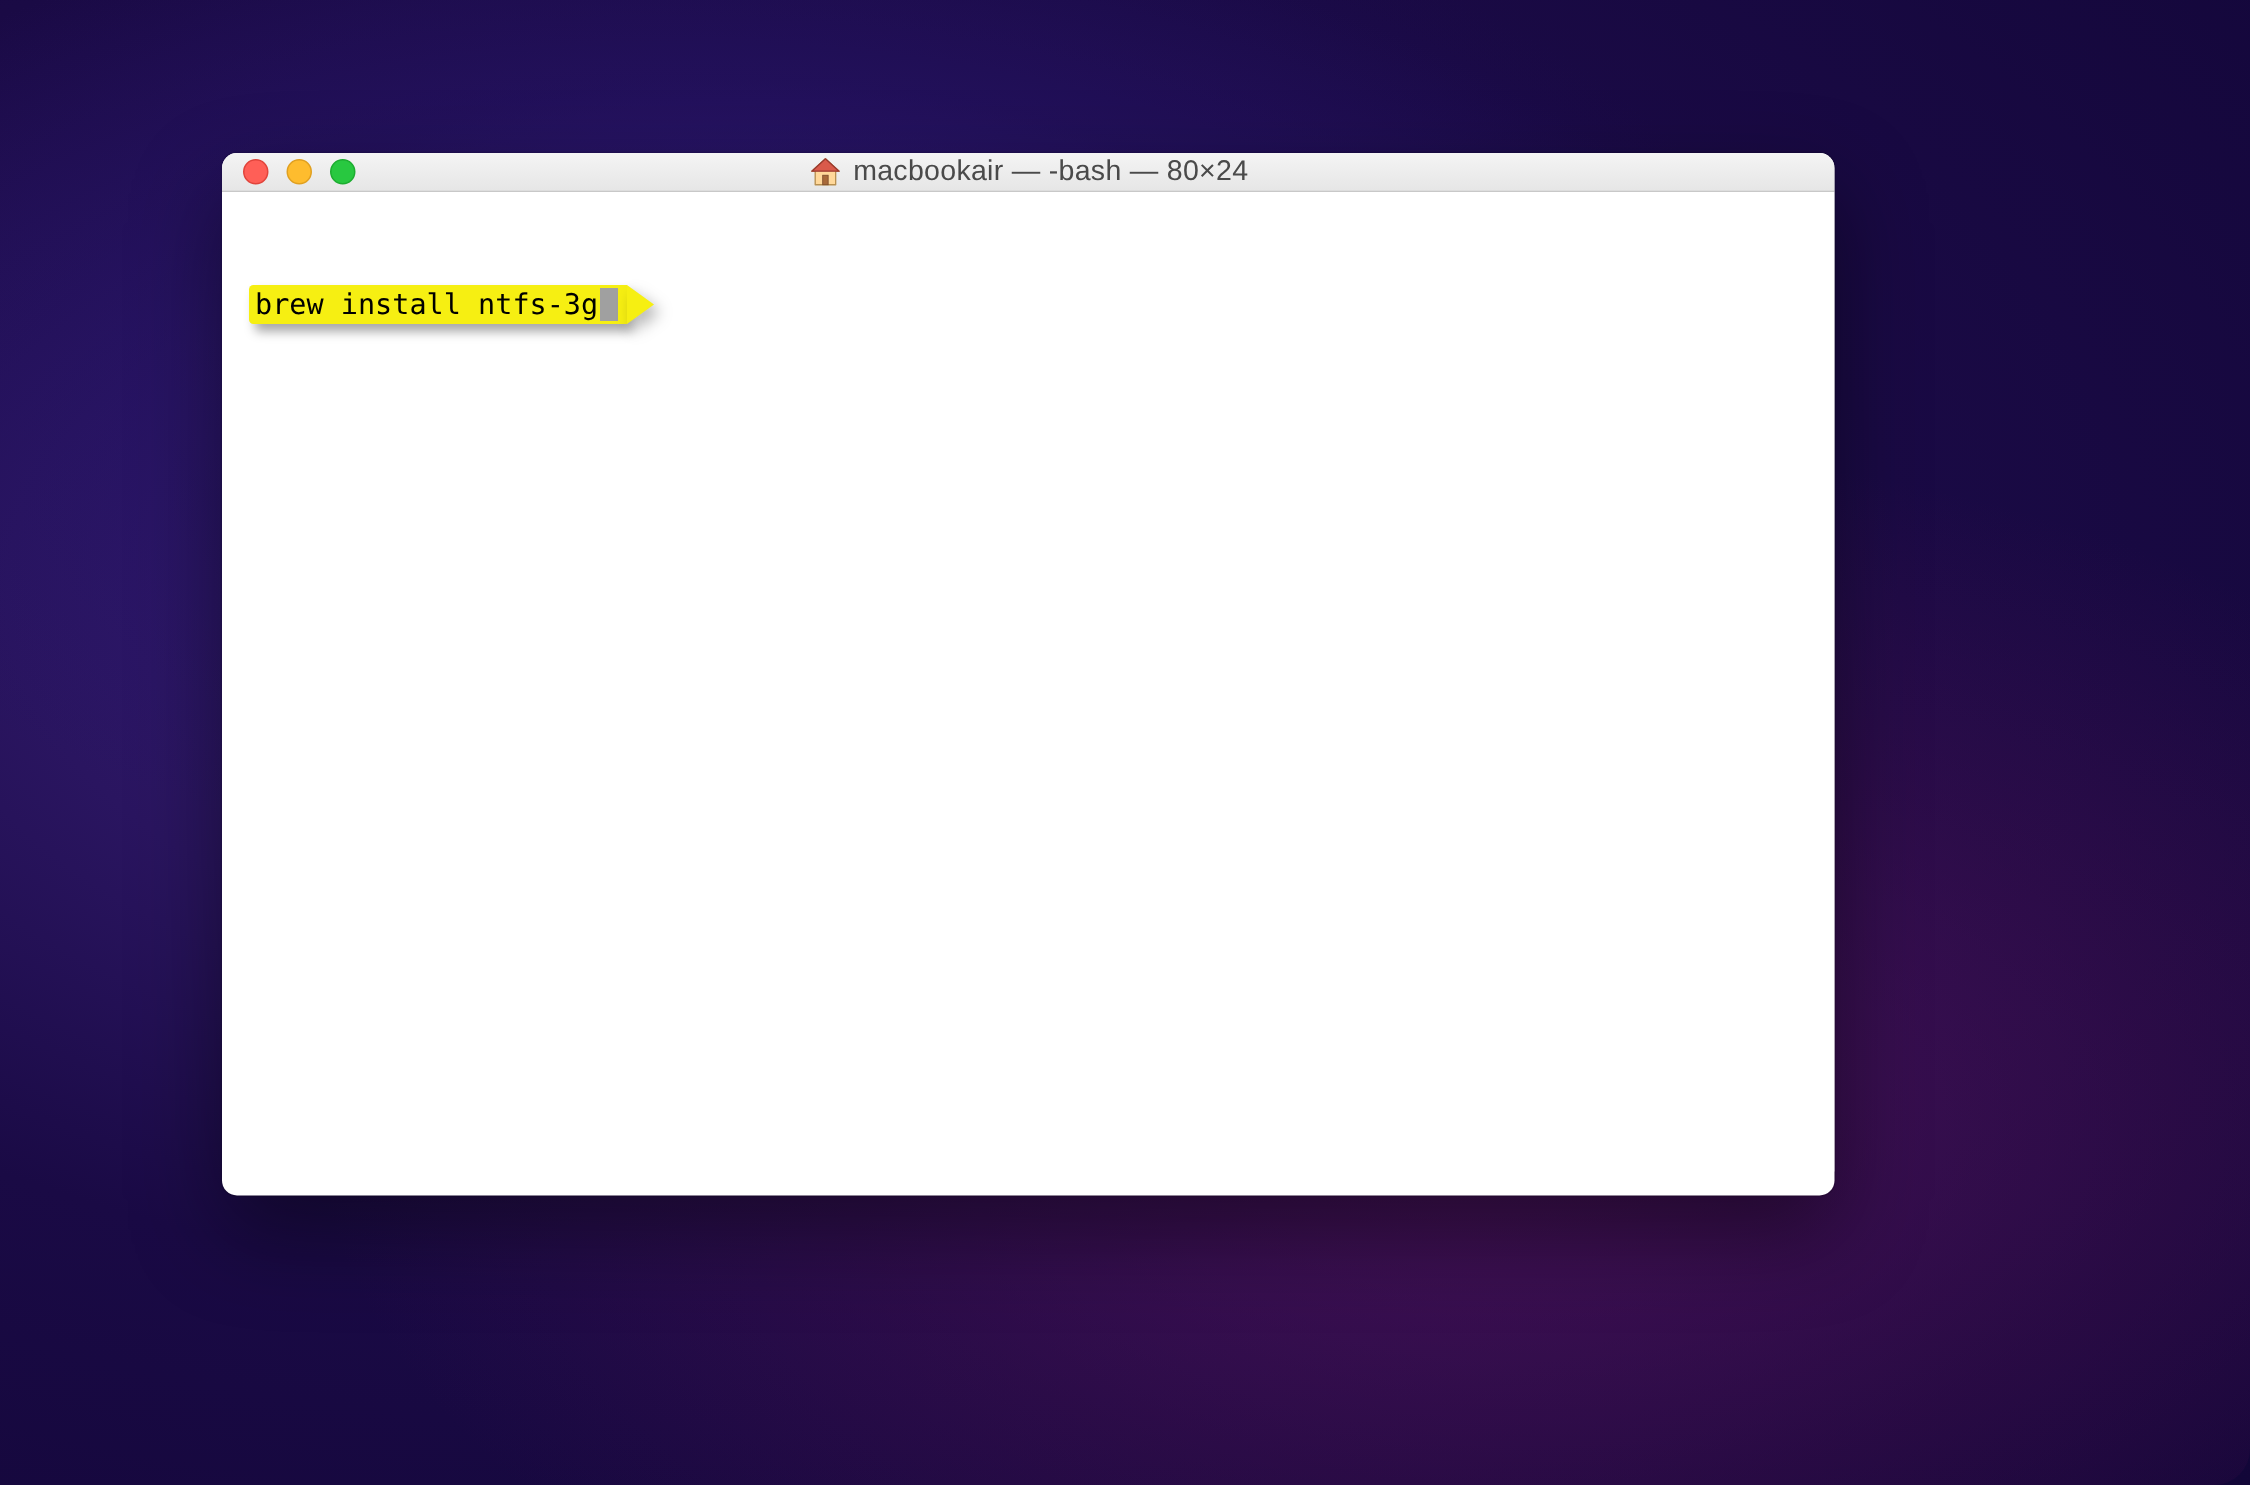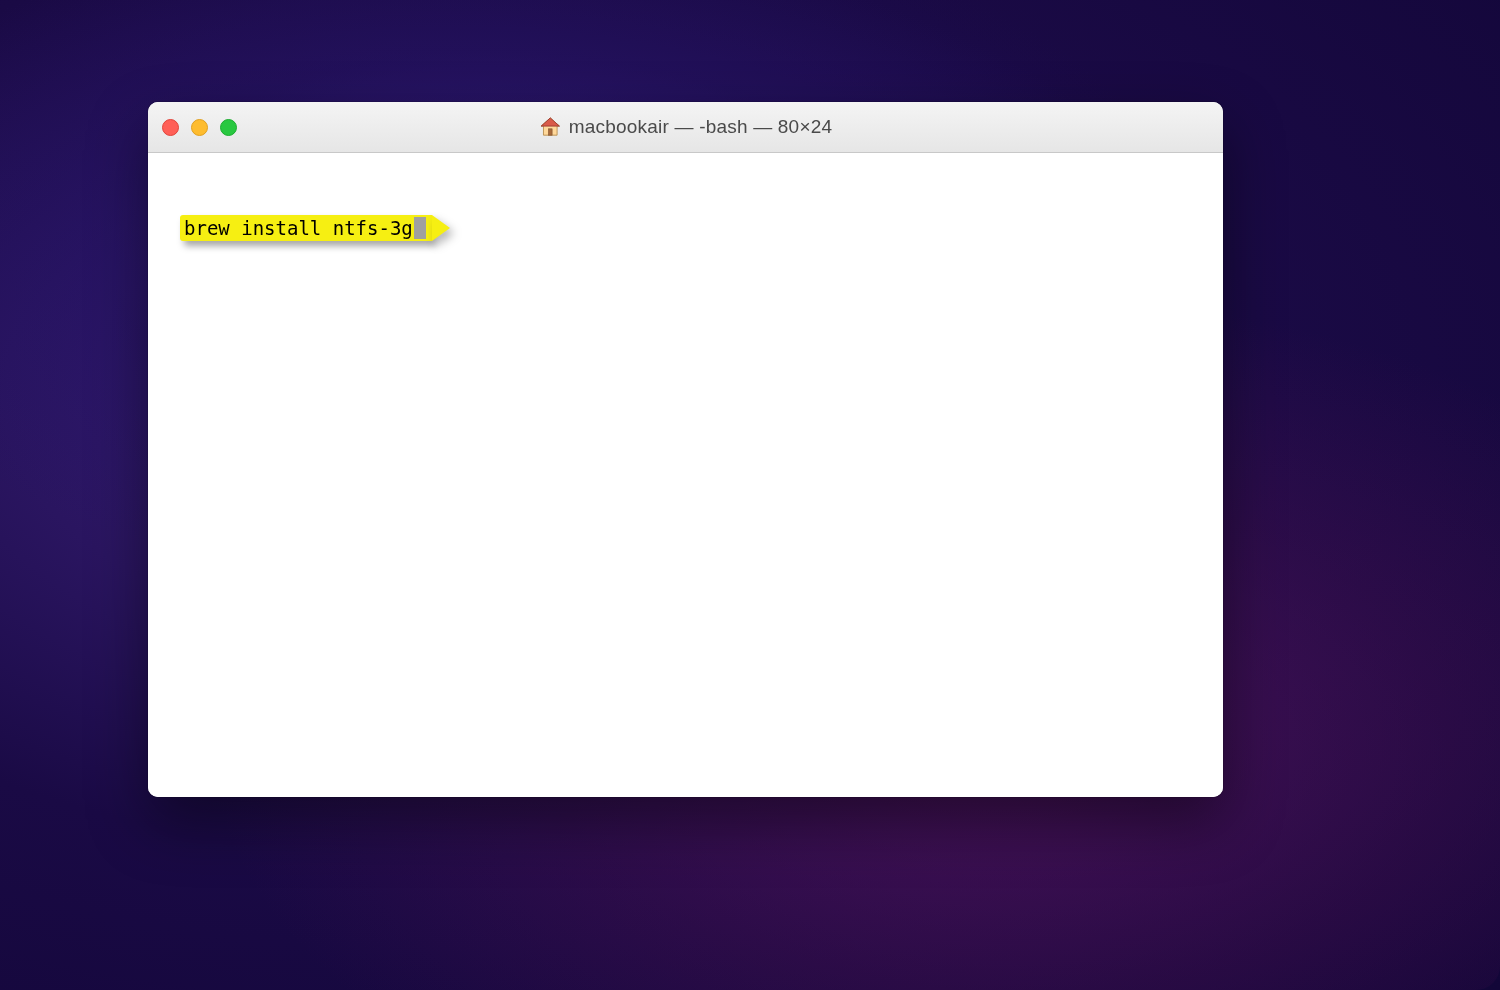"macbookair — -bash — 80×24" .titlebar { height: 51px -> 26px }
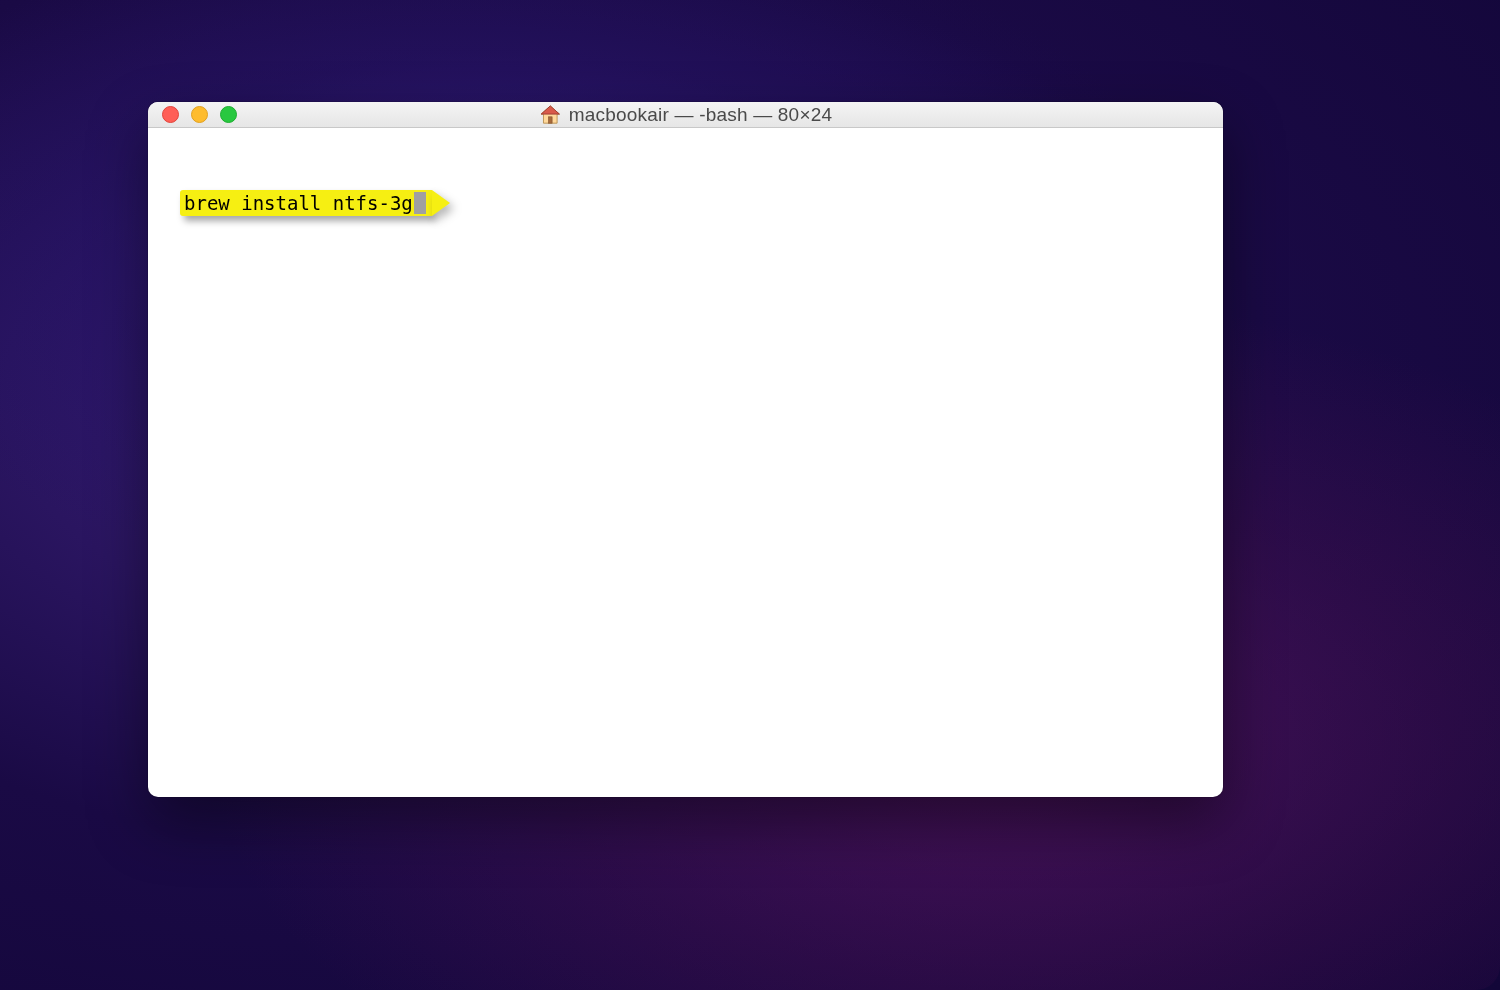"brew install ntfs-3g" .highlight { margin-left: 18px -> 4px }
